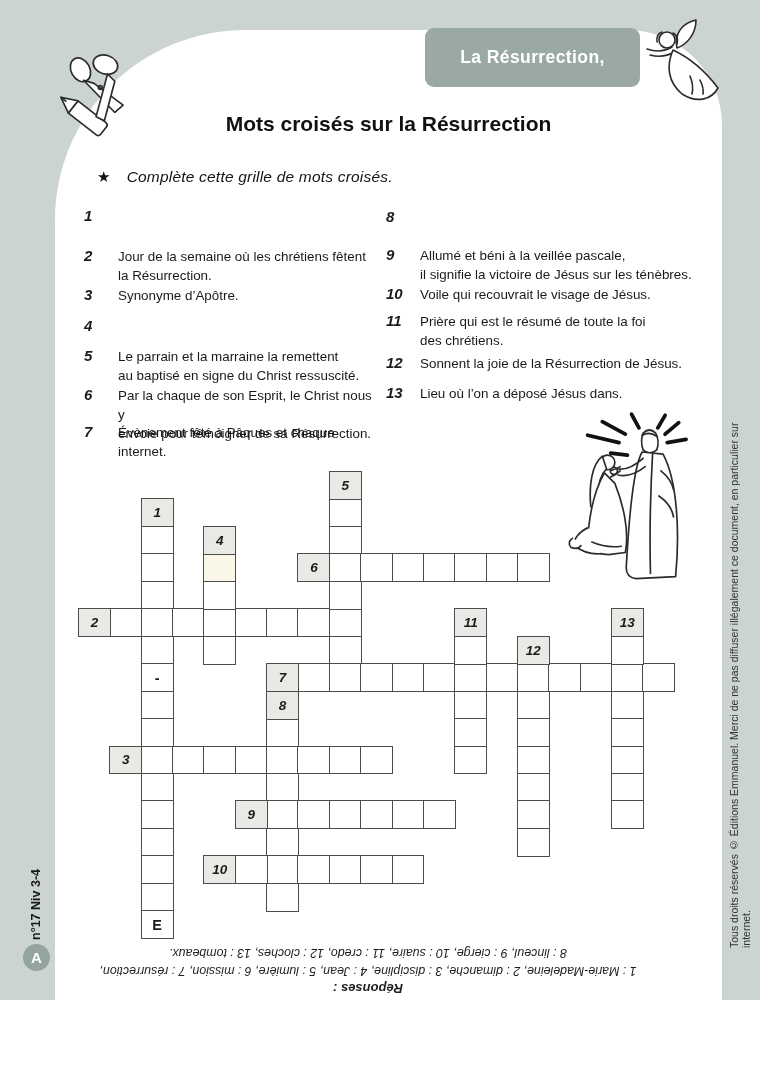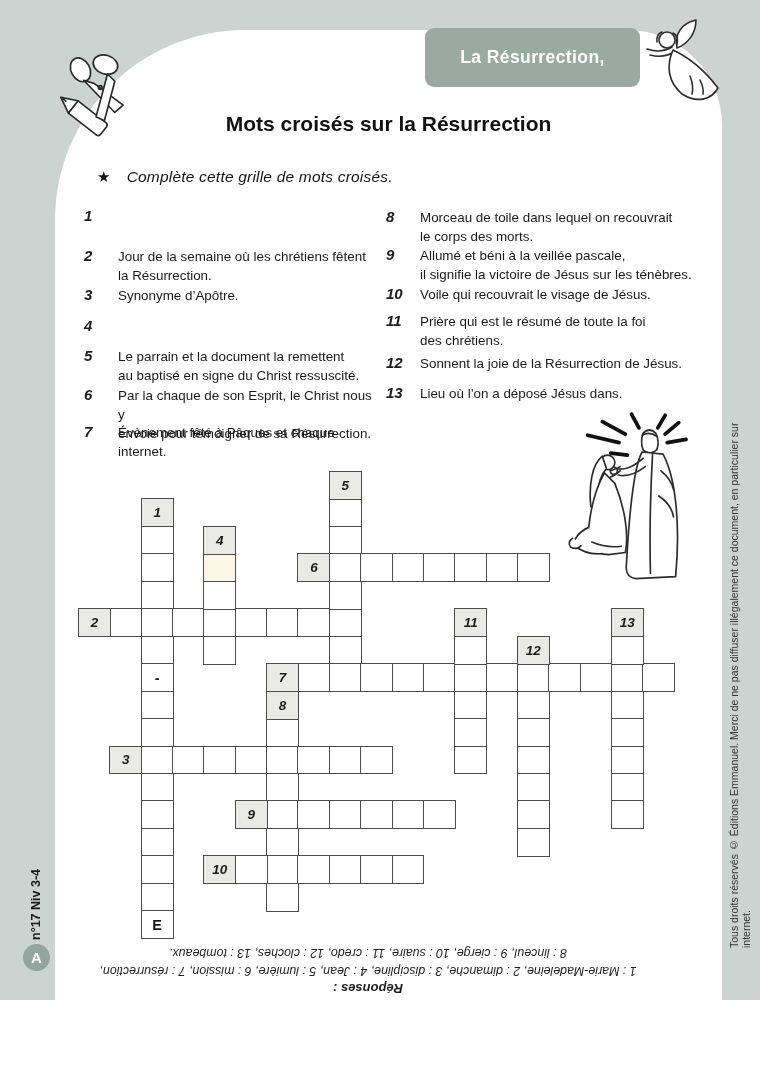"Morceau de toile dans lequel" div.txt { html: <div>Morceau de toile dans lequel on recouvrait le corps des morts.</div> -> none }
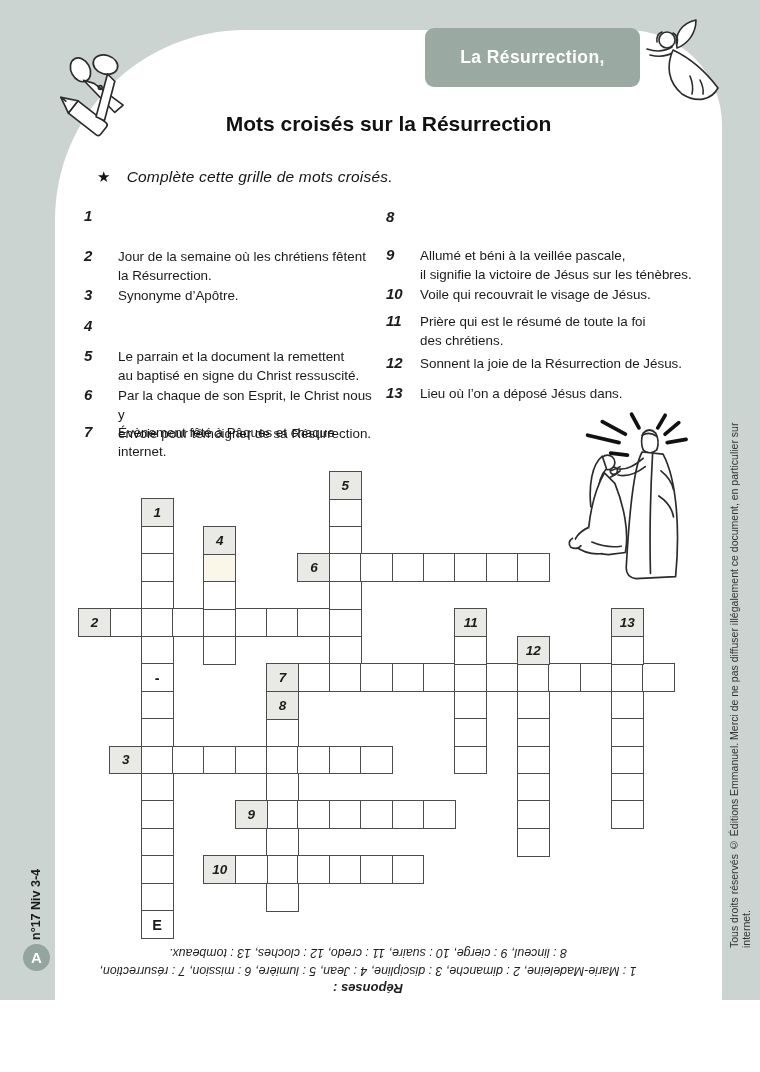"Le parrain et la document" div.txt { text: document -> marraine }
